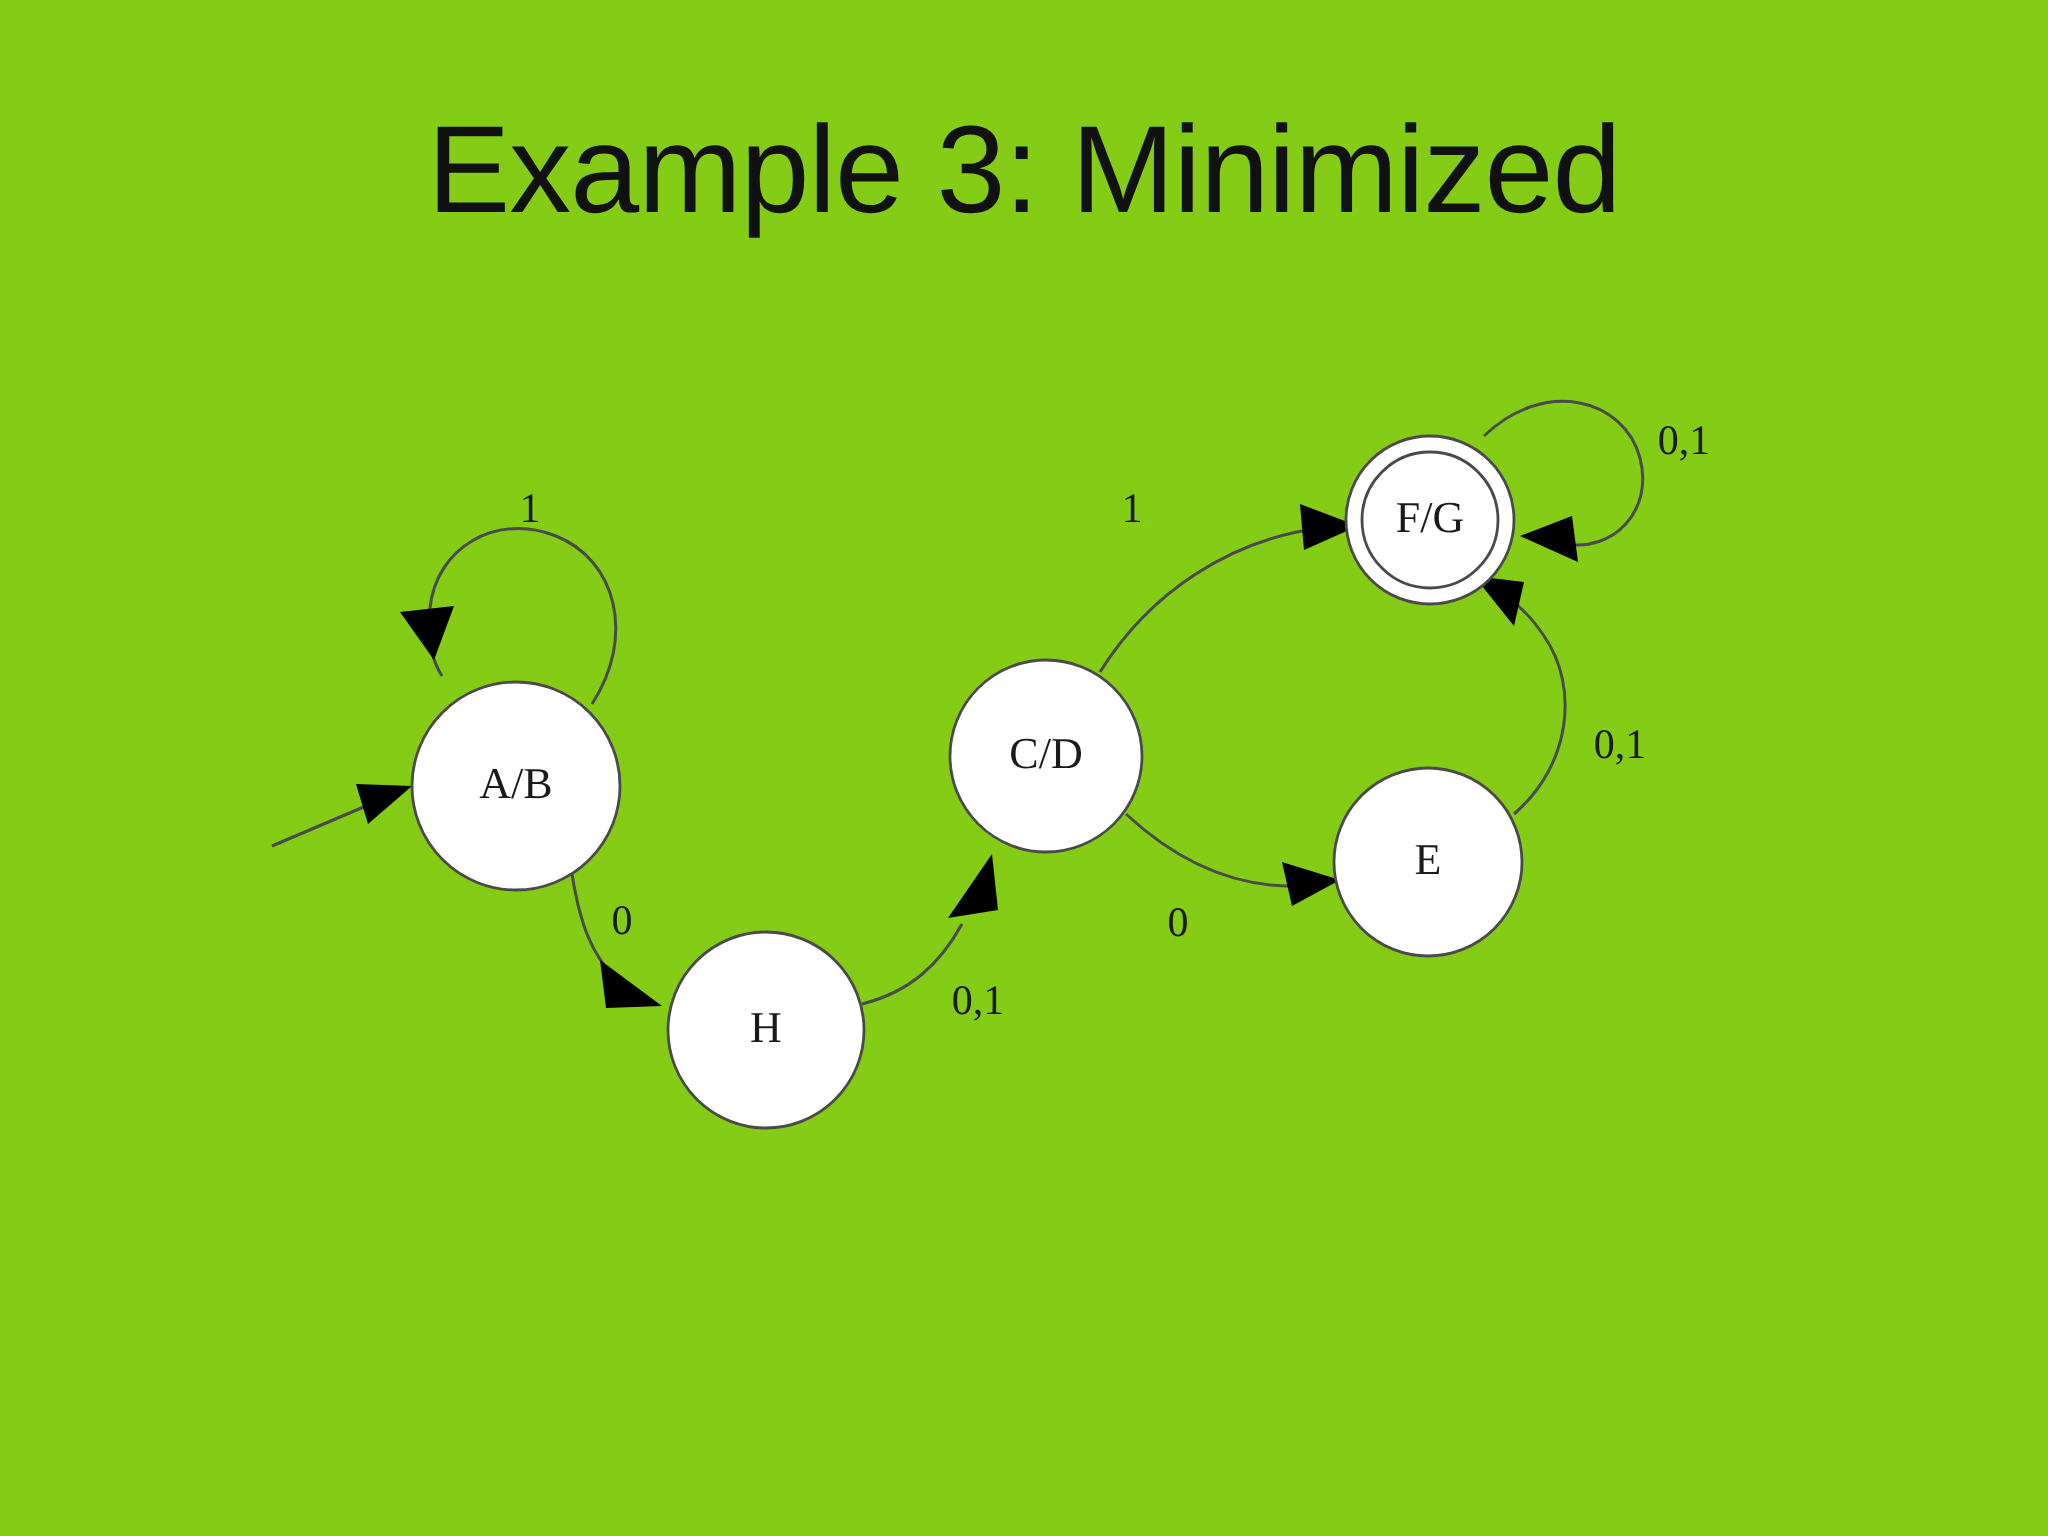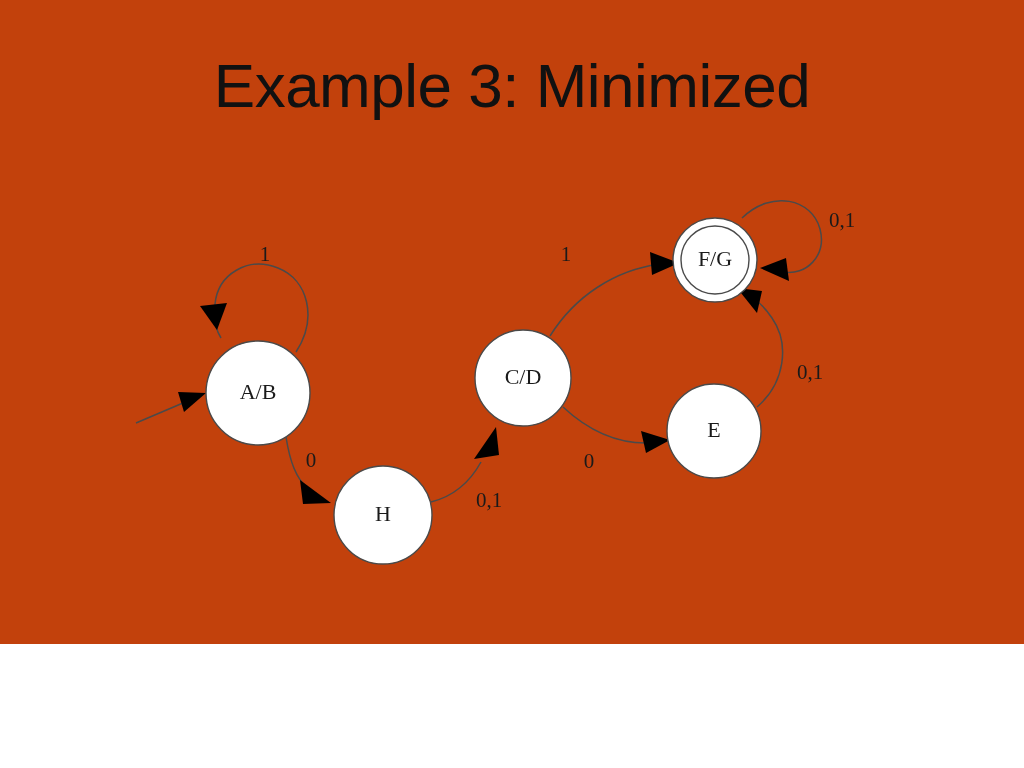"Example 3: Minimized" #slide { background: #c2410c -> #84cc16; height: 644px -> 768px }
